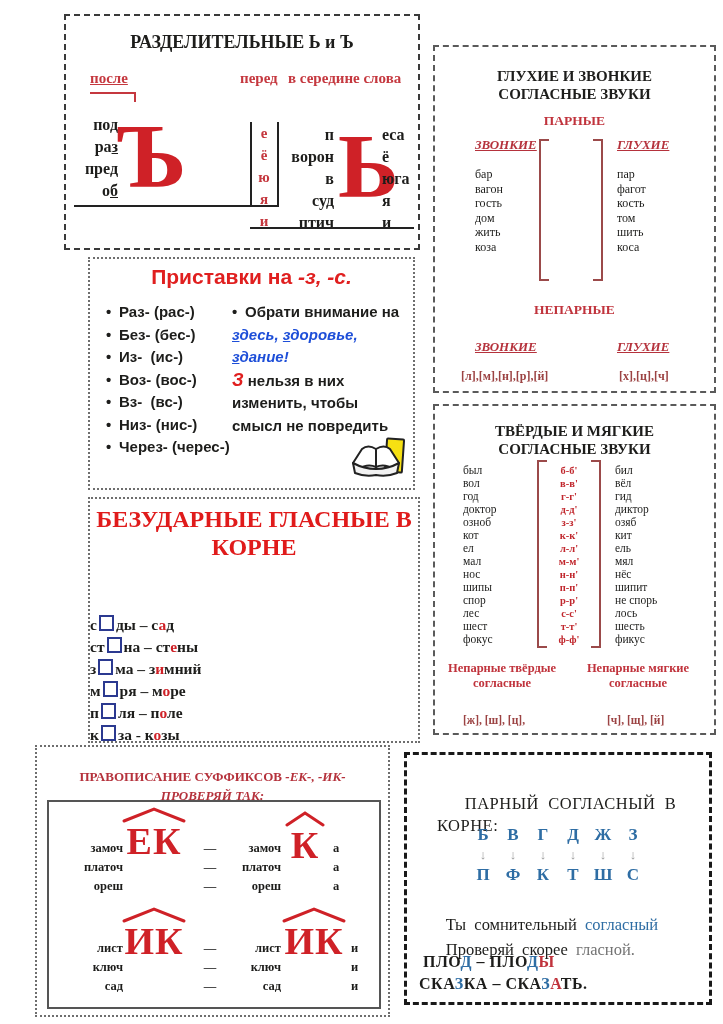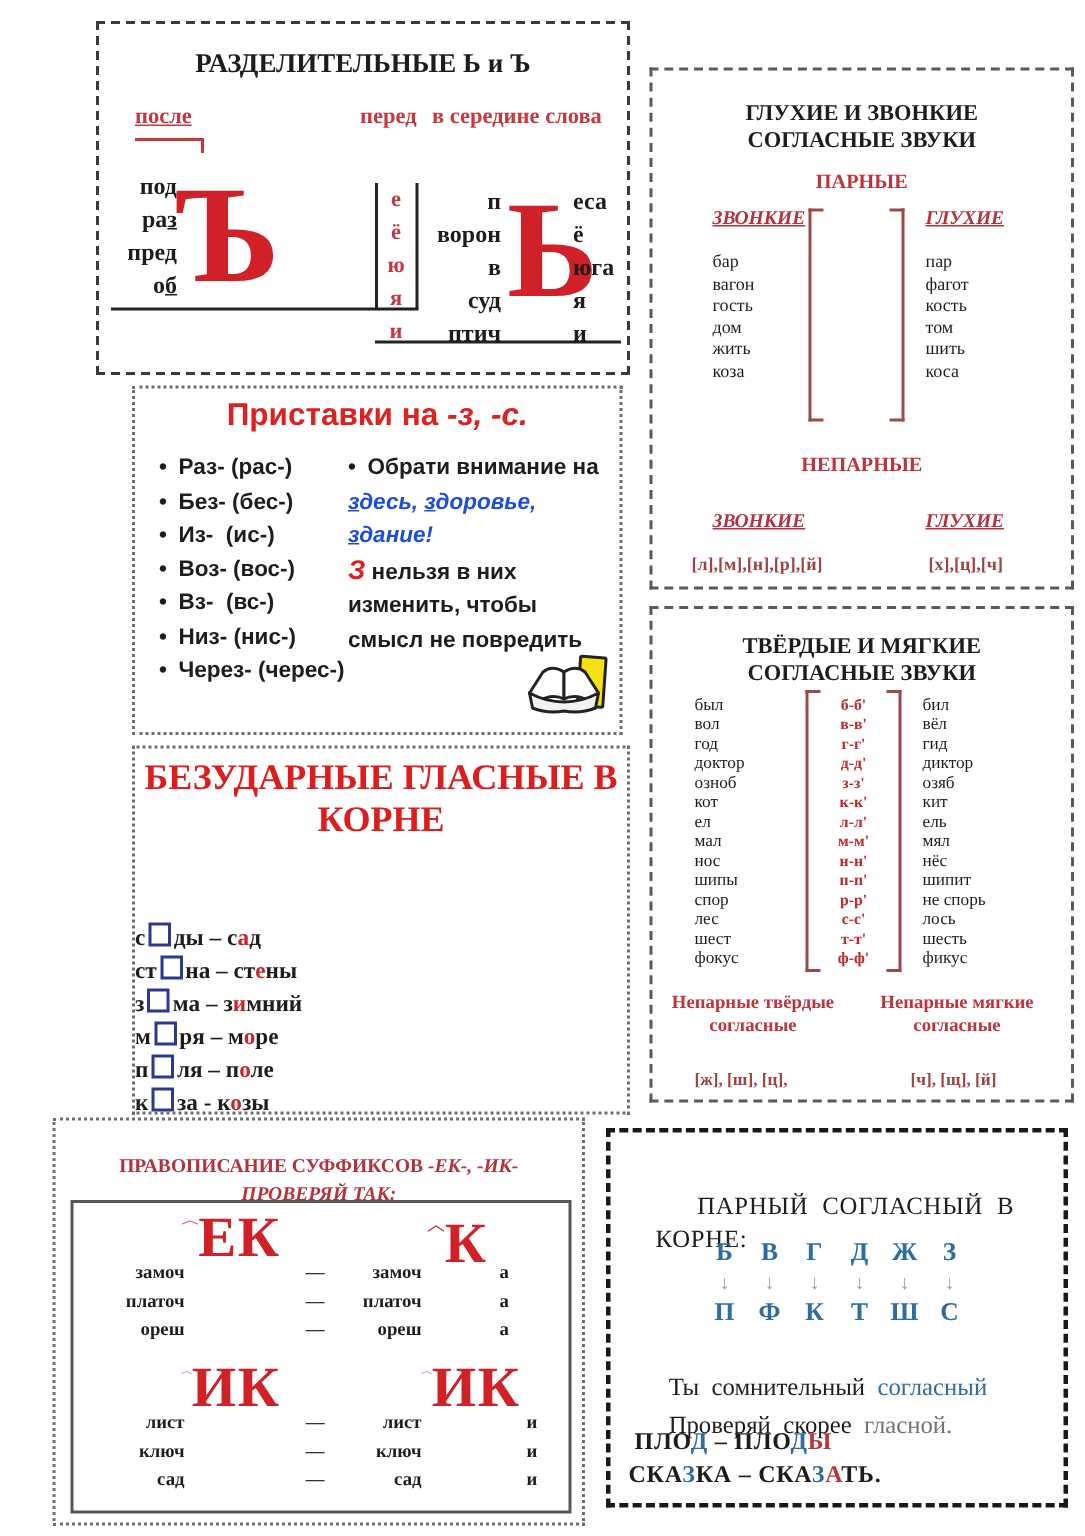"ЕК" .p4-suffix { align-items: none -> center; flex-direction: row -> column }
